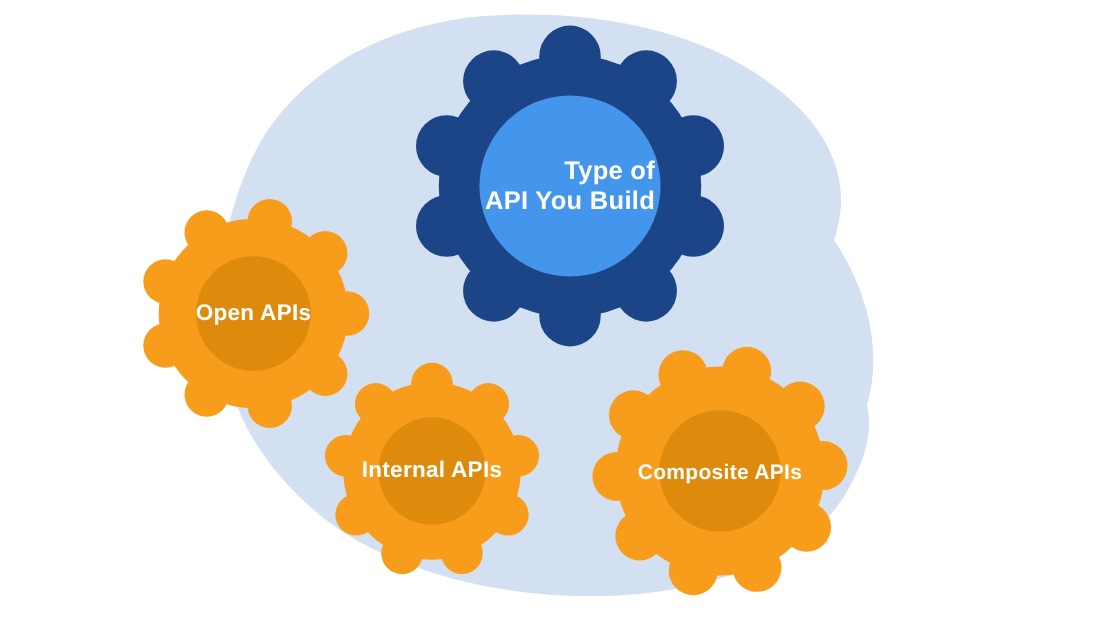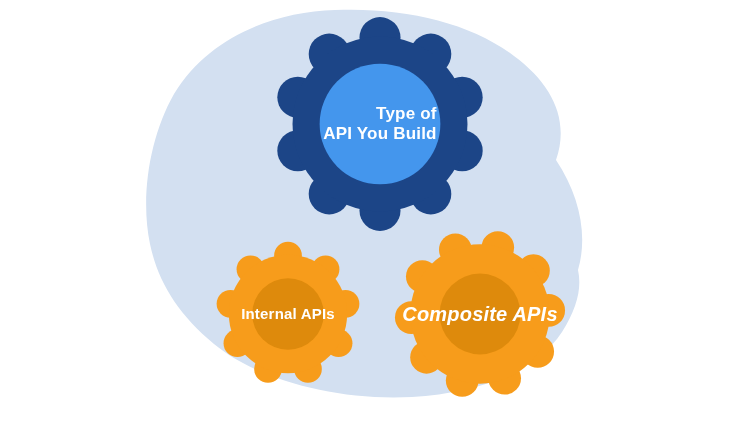"Open APIs" div.gear-wrap { html: none -> <div> <svg> <circle></circle> <circle></circle> <circle></circle> <circle></circle> <circle></circle> <circle></circle> <circle></circle> <circle></circle> <circle></circle> <circle></circle> <circle></circle> </svg> <div>Open APIs</div> </div> }
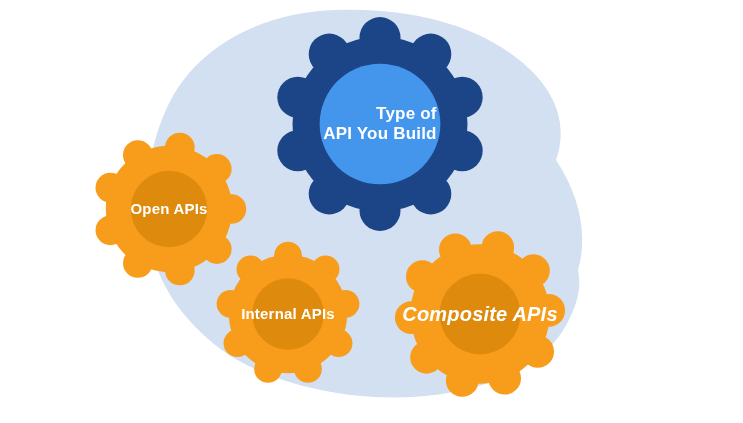"Composite APIs" .gear-composite .gear-label { font-size: 20px -> 14px; font-style: italic -> none }
